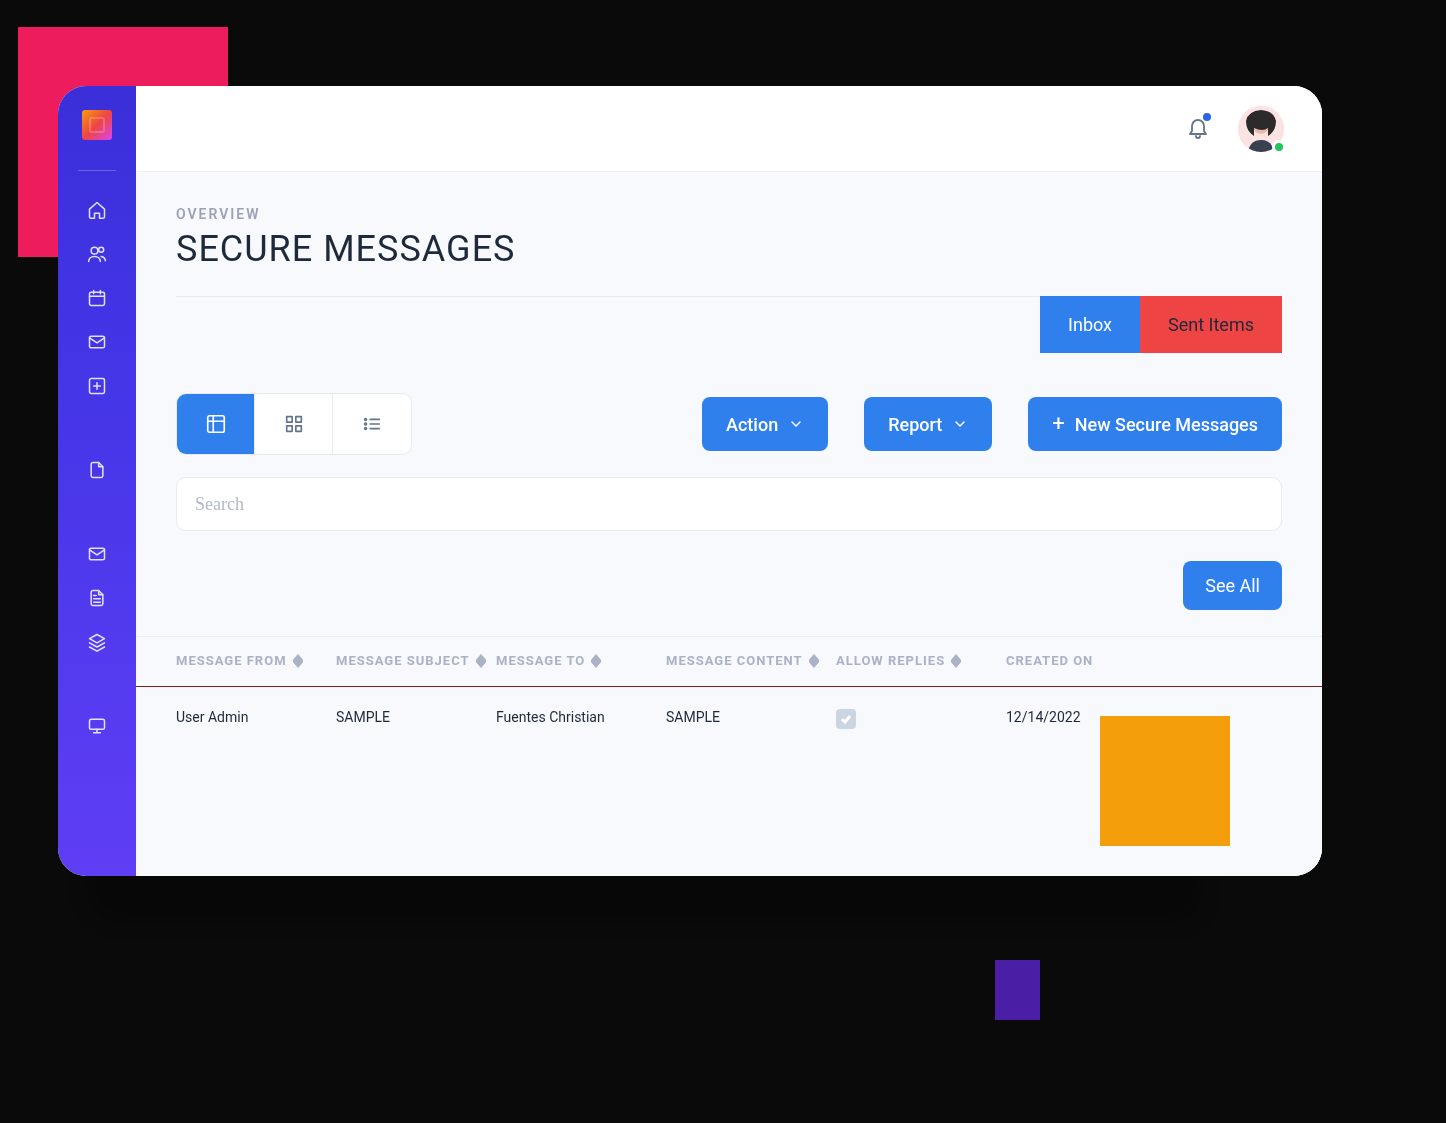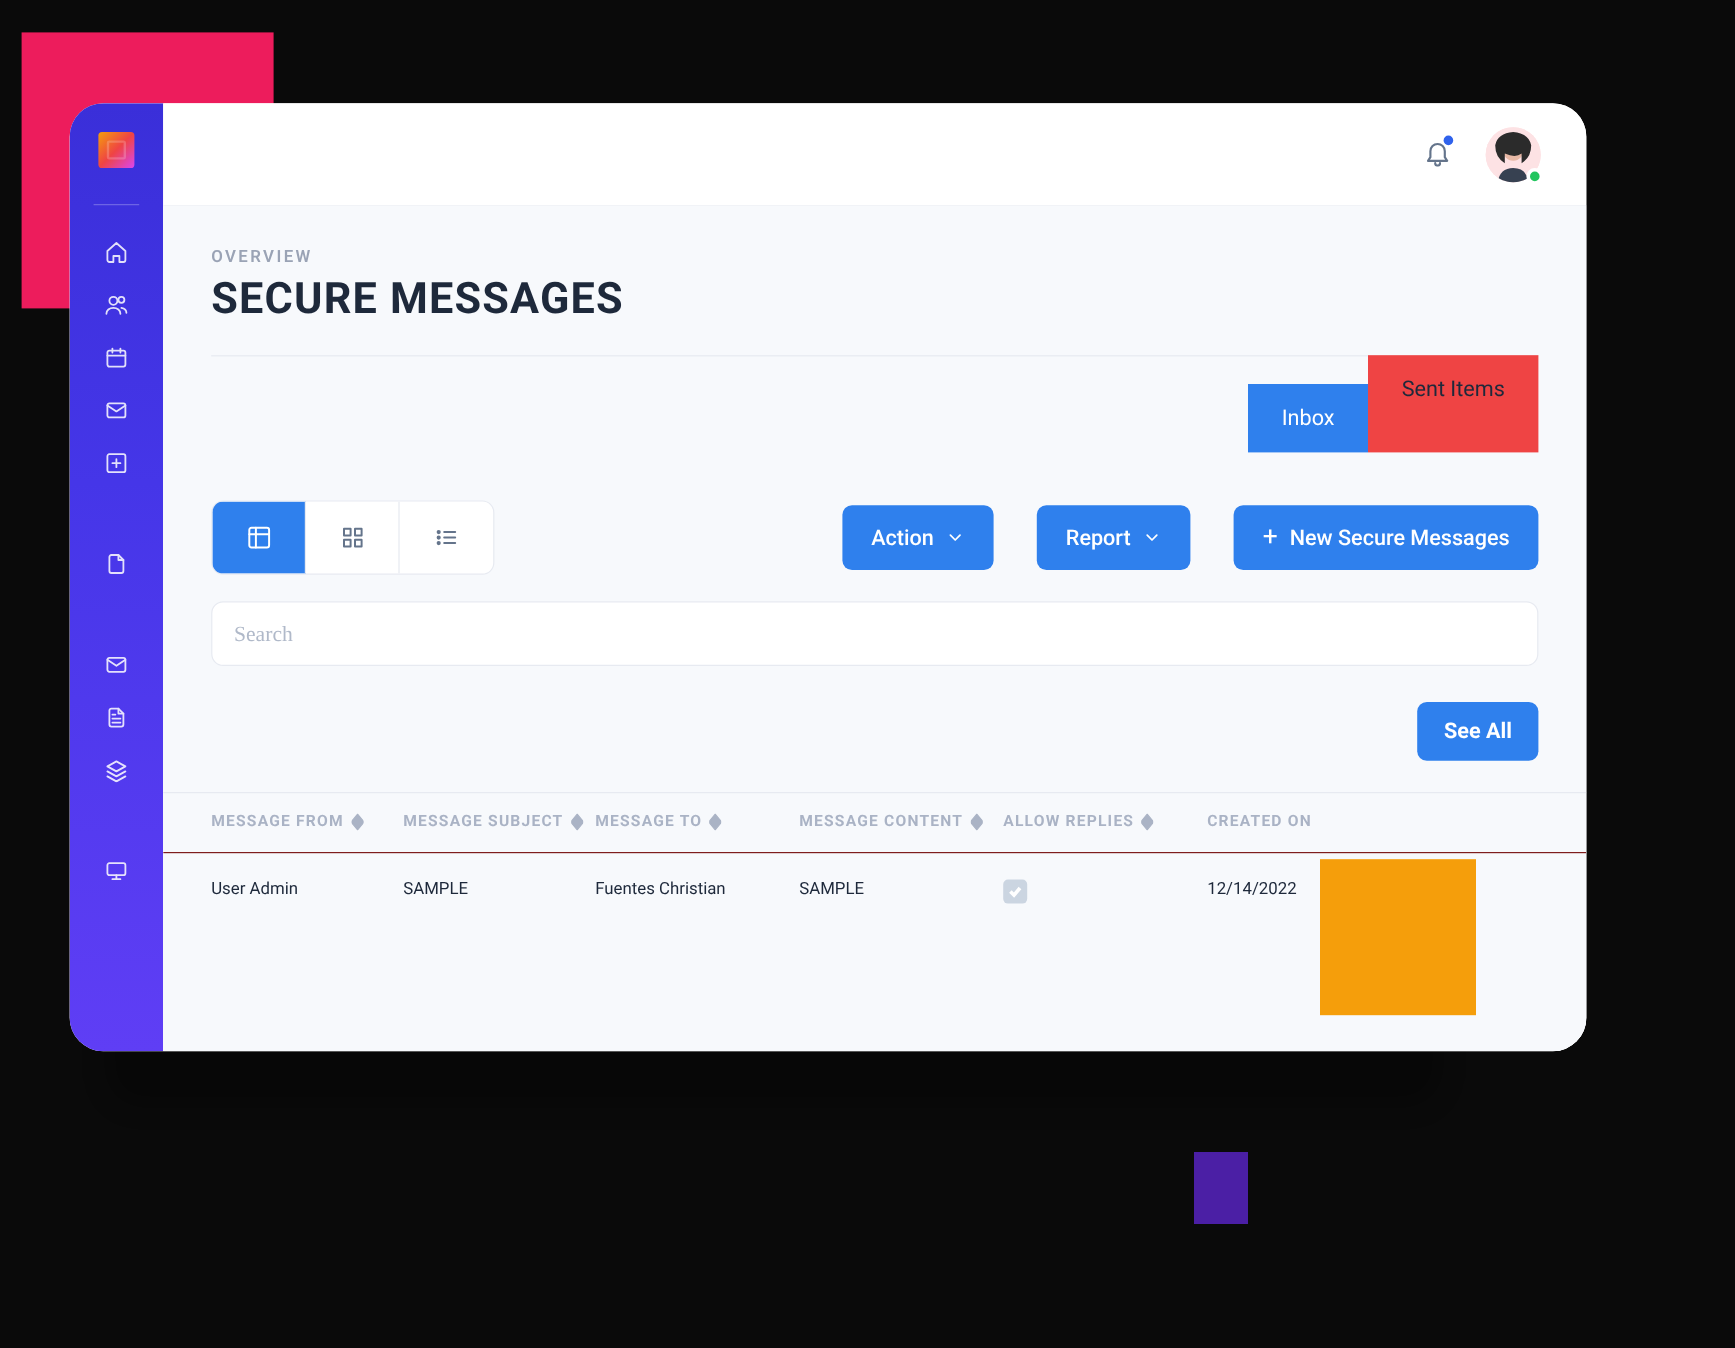"SECURE MESSAGES" .page-title { font-weight: 700 -> 400 }
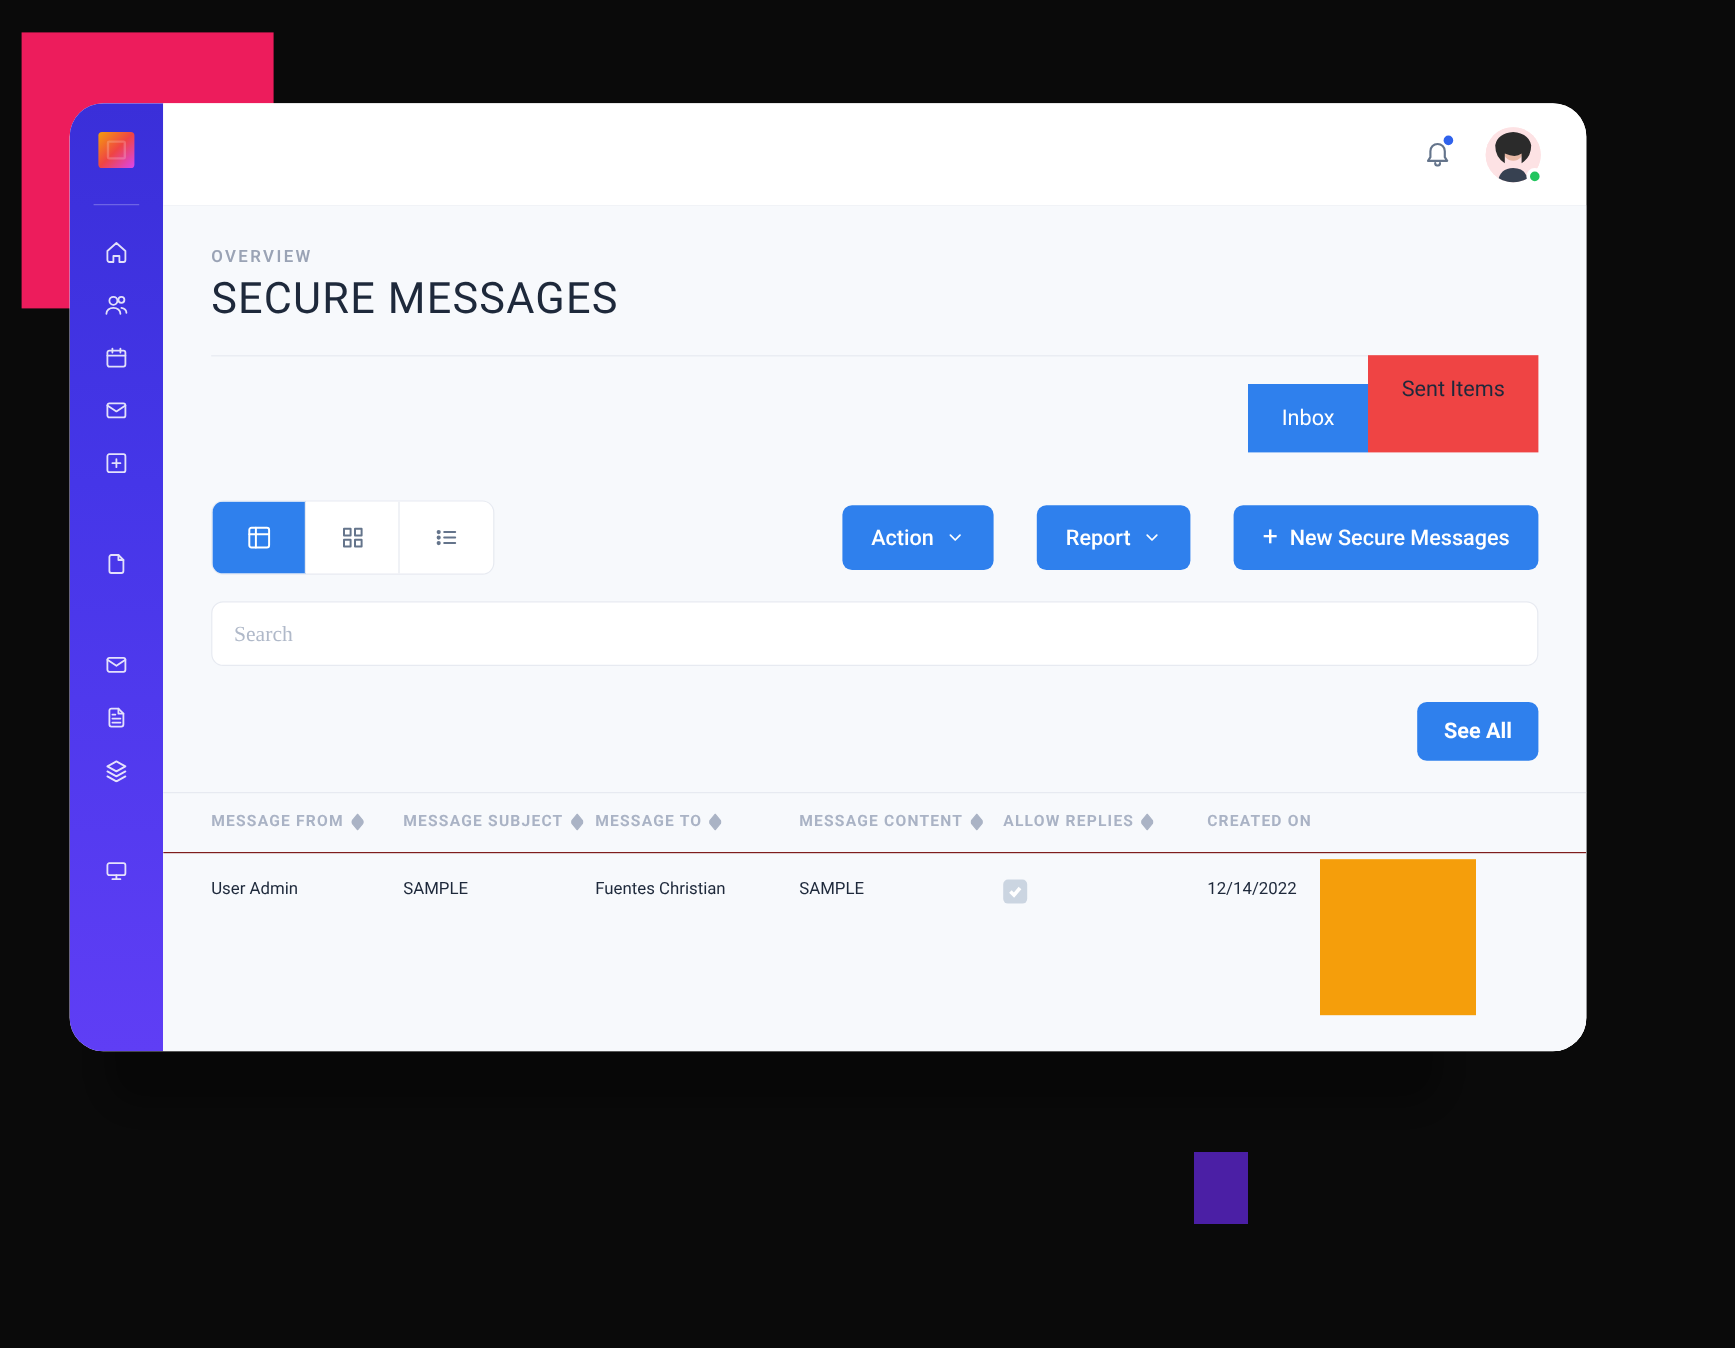"Inbox" .tab.active { margin-top: 24px -> none }
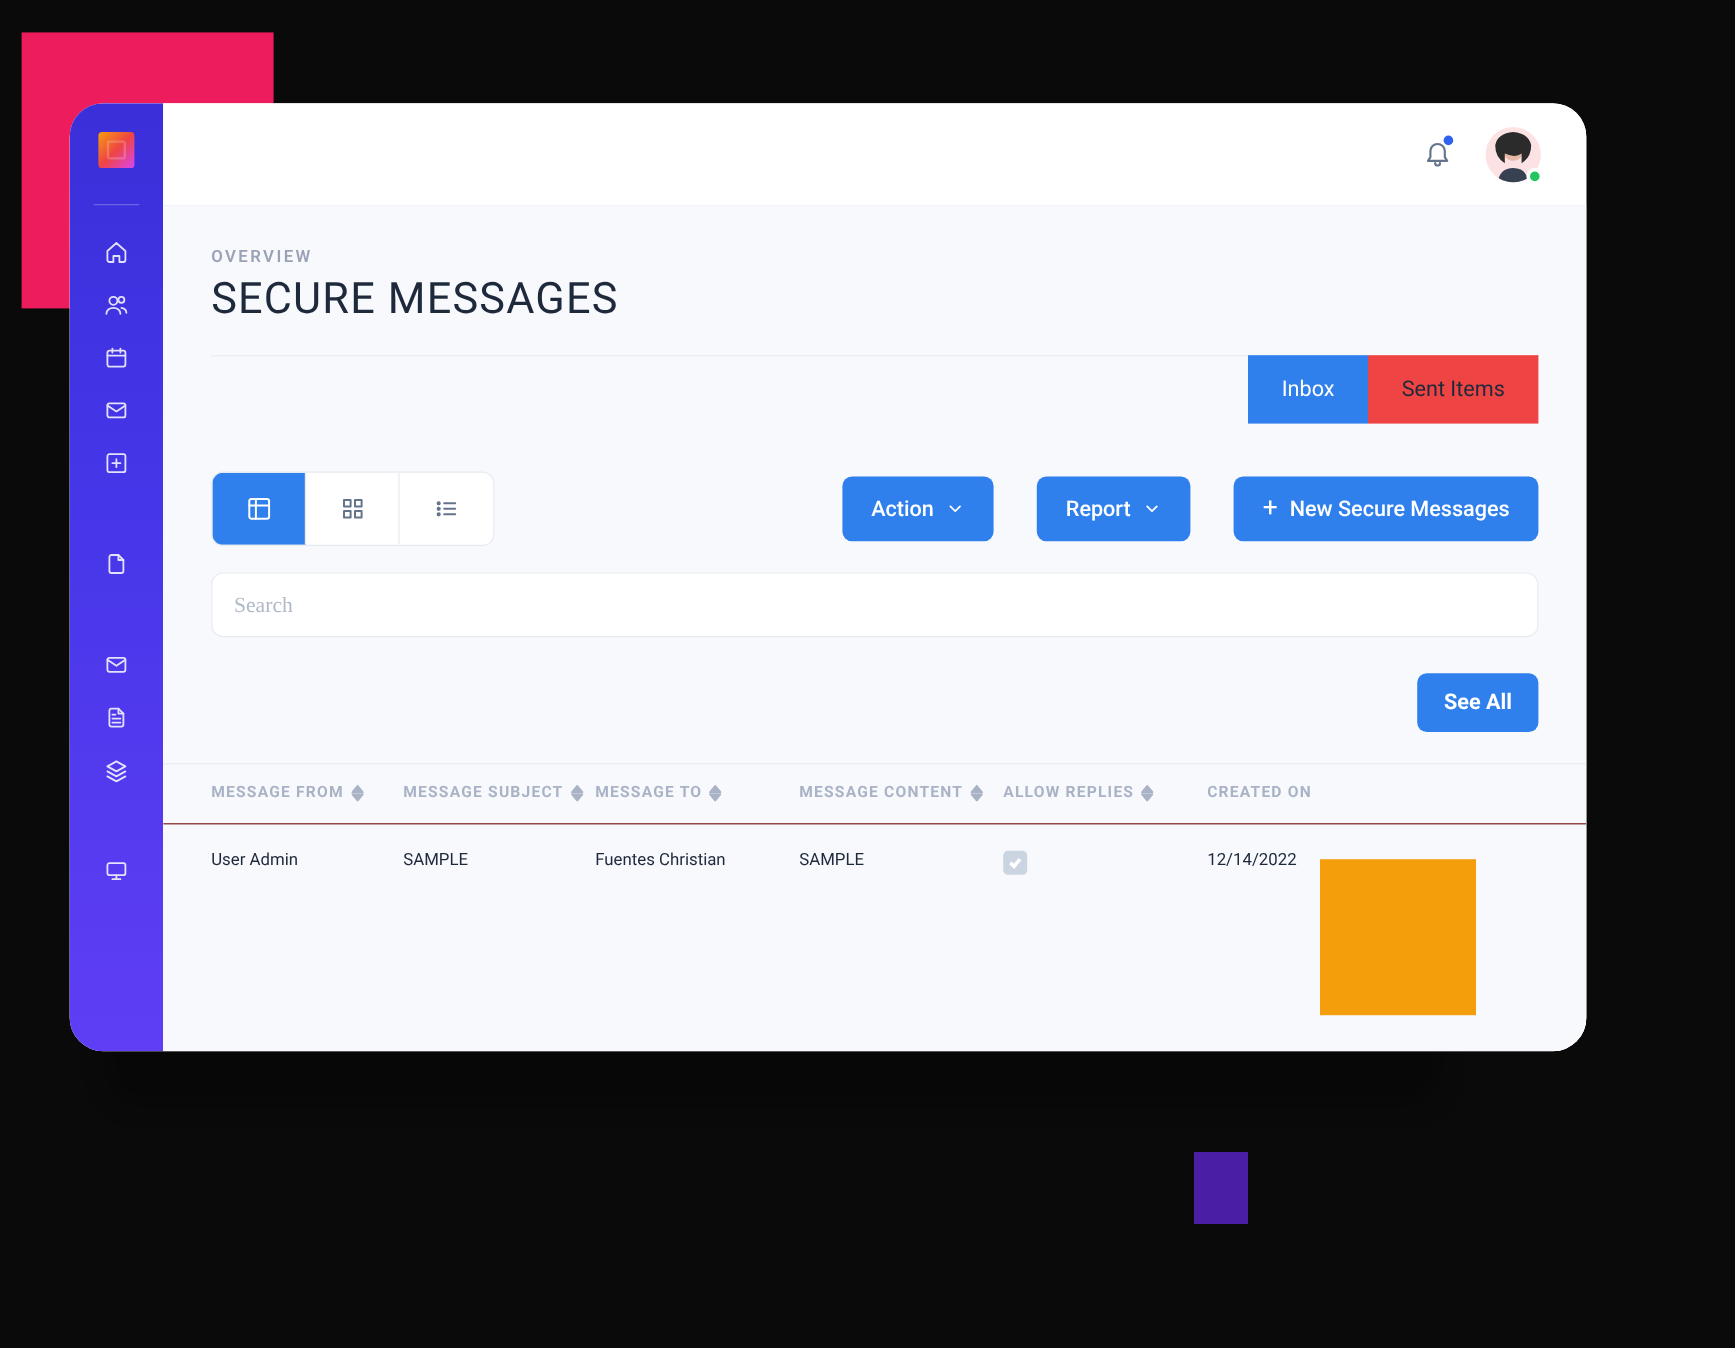"See All" .seeall { font-weight: 700 -> 400 }
